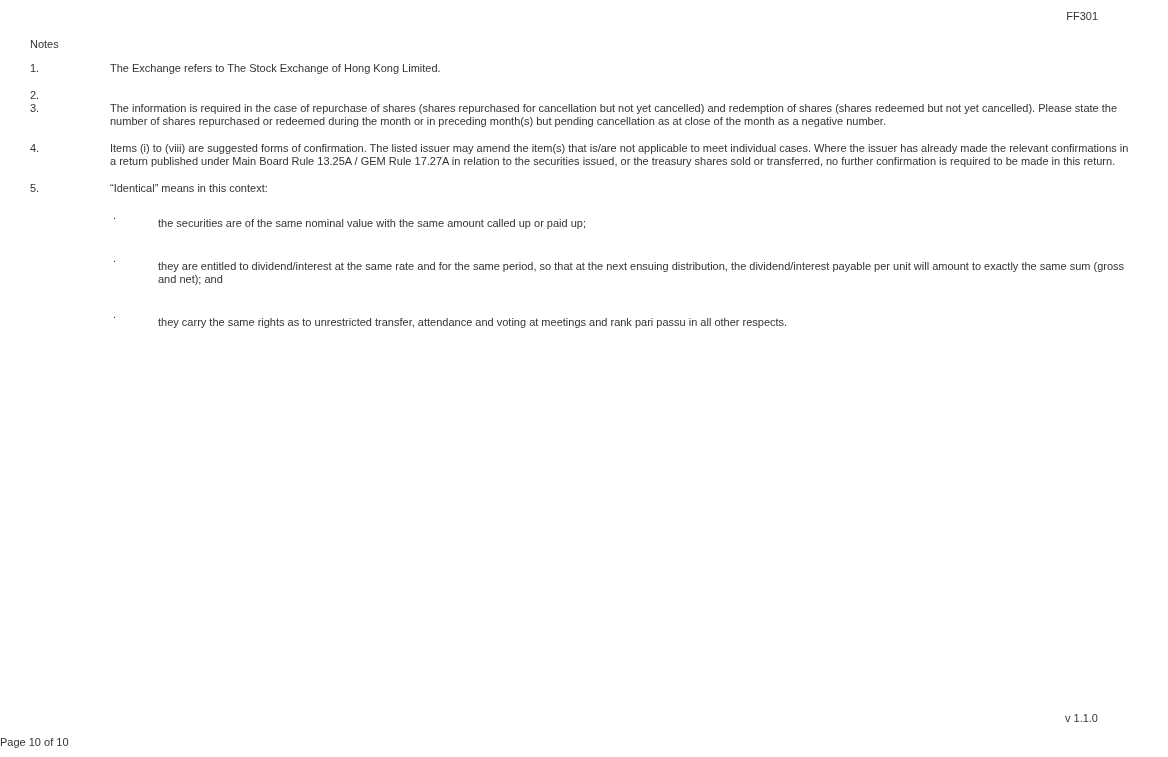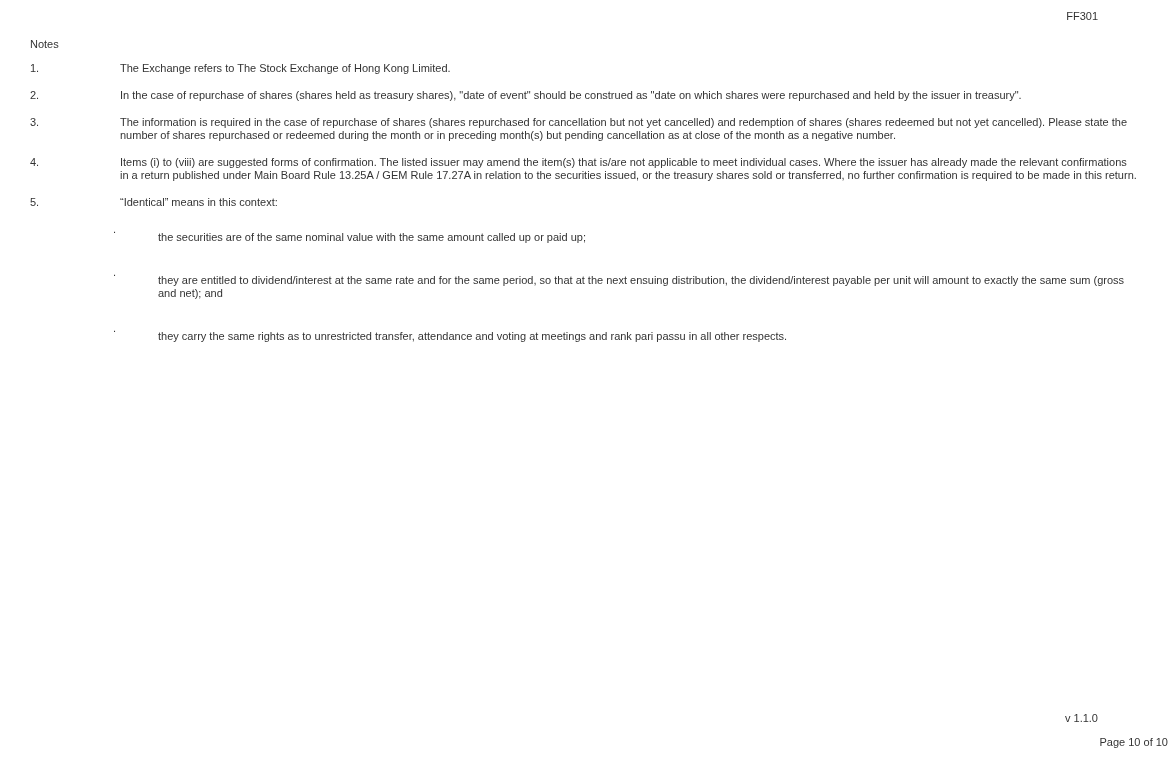"The Exchange refers to The" .note-para { margin: 0 0 14px 10px -> 0 0 14px 0 }
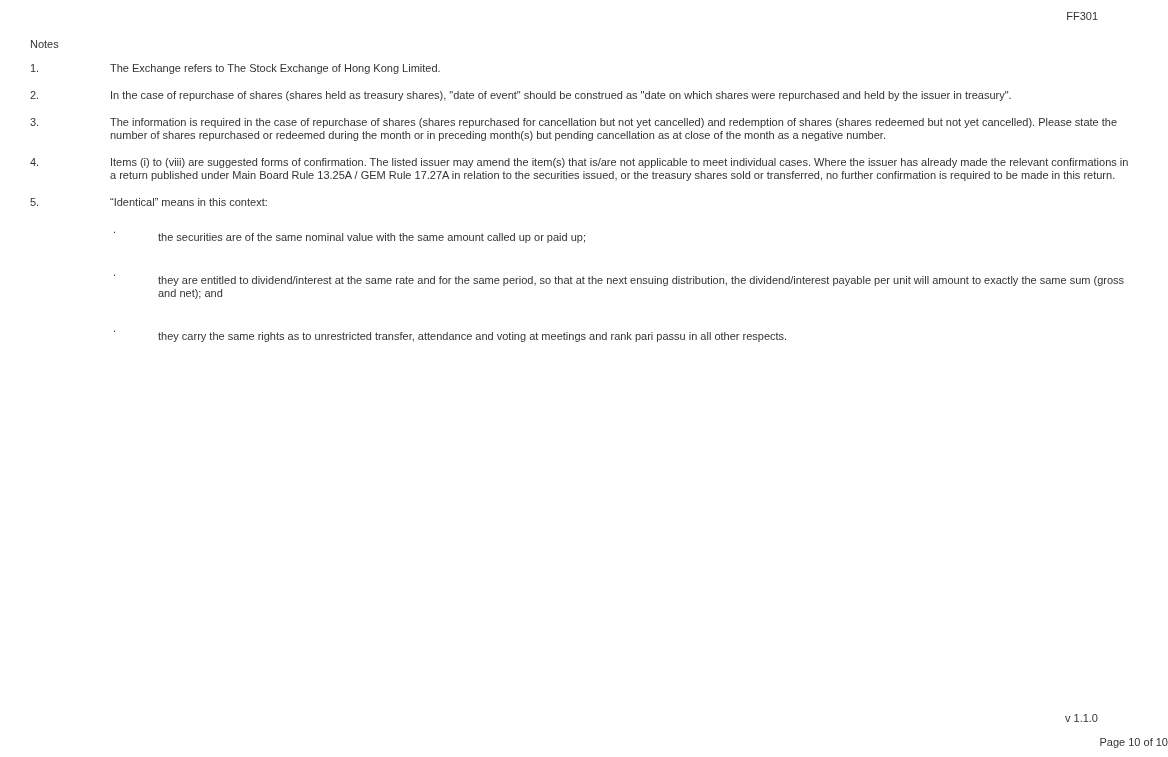"In the case of repurchase" p.note-para { html: <p>In the case of repurchase of shares (shares held as treasury shares), "date of event" should be construed as "date on which shares were repurchased and held by the issuer in treasury".</p> -> none }
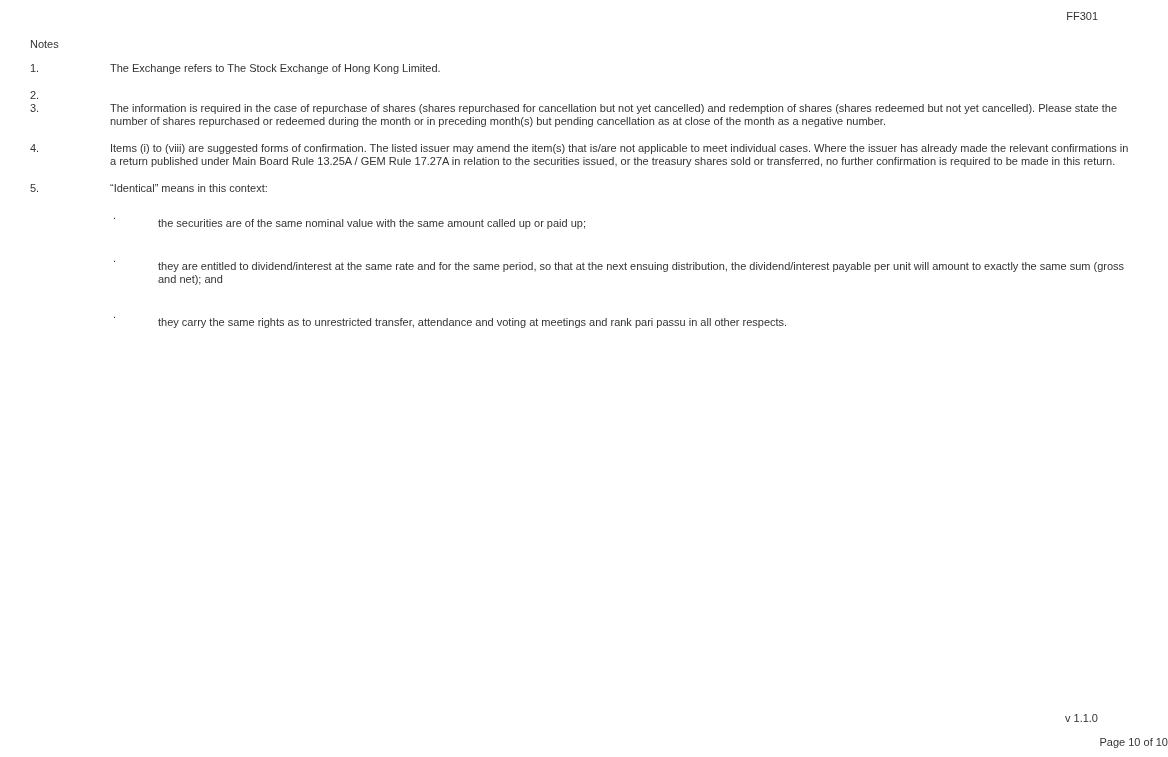"Page 10 of 10" .footer-page { text-align: right -> left }
